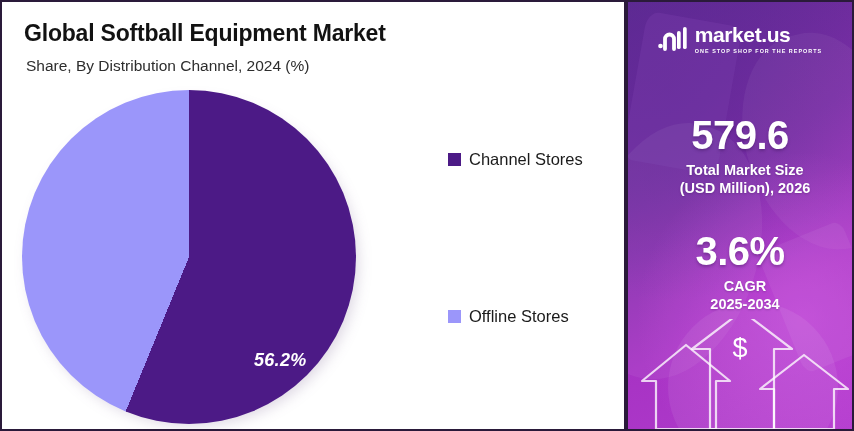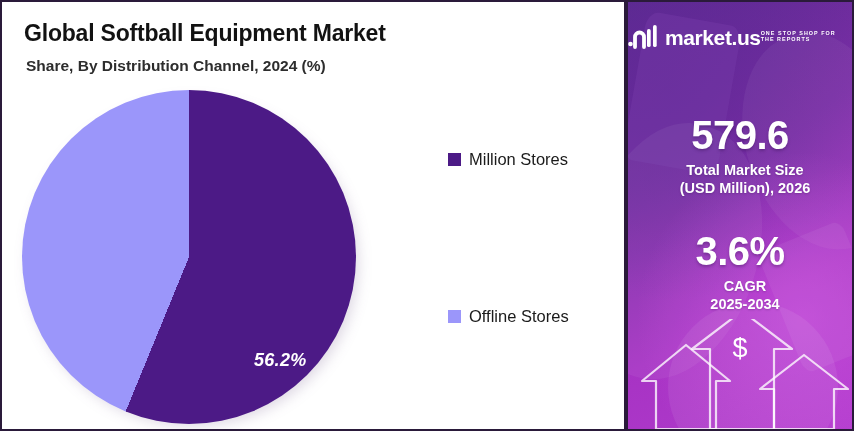"market.us" .logo-textblock { flex-direction: row -> column }
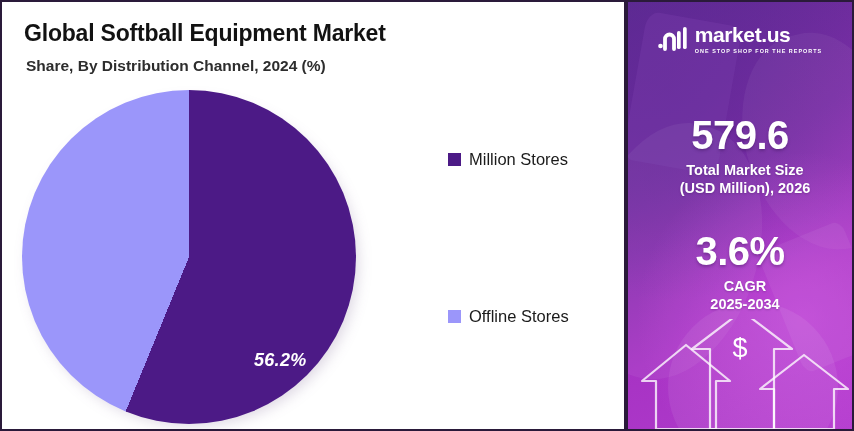"Share, By Distribution Channel, 2024" .chart-subtitle { font-weight: bold -> normal }
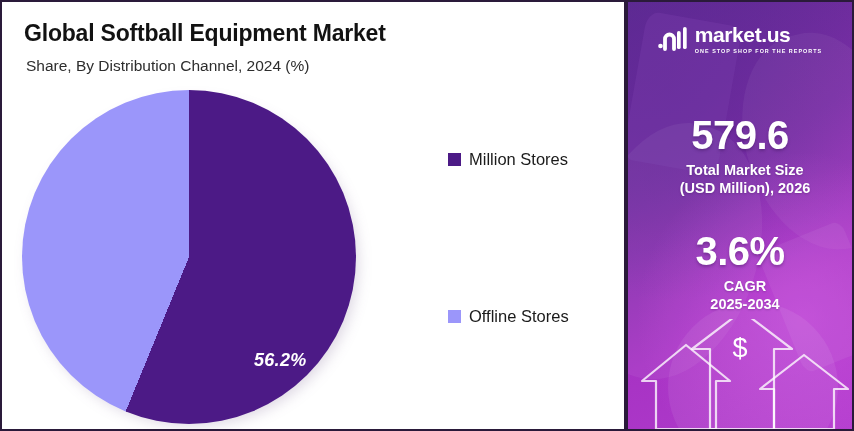"Million Stores" span.legend-text { text: Million -> Channel }
